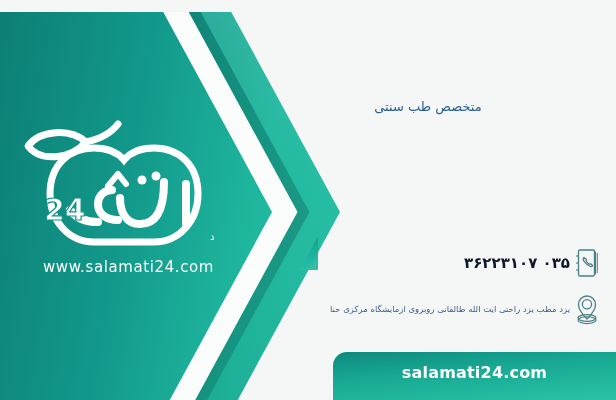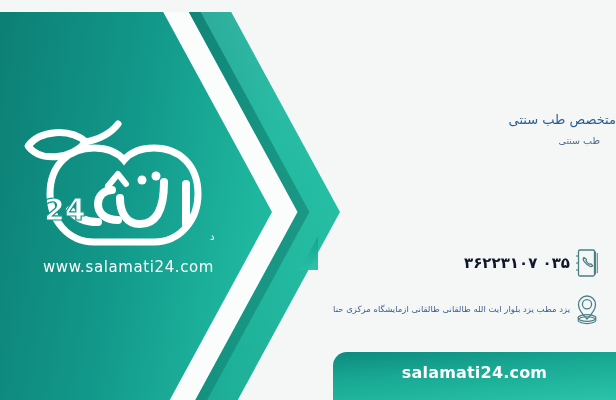"متخصص طب سنتی" .doc-spec { margin-top: 13px -> none; right: 0 -> 28px; text-align: right -> center }
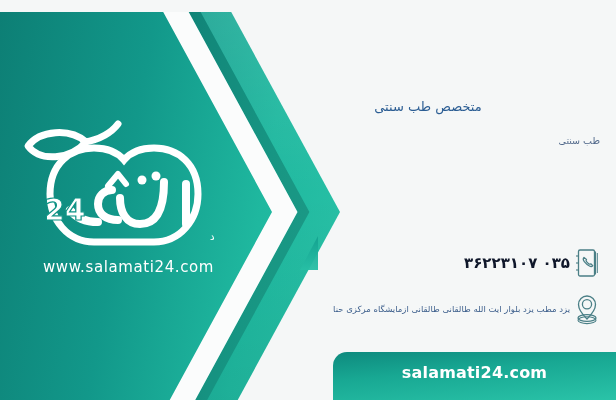"طب سنتی" div.doc-field { html: <div>طب سنتی</div> -> none }
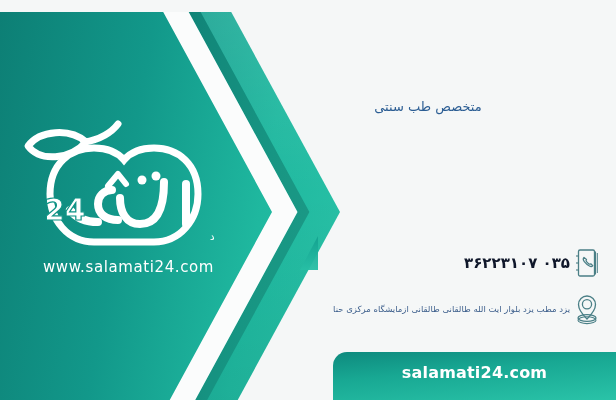"یزد مطب یزد بلوار ایت" span { text: بلوار ایت الله طالقانی طالقانی -> راحتی ایت الله طالقانی روبروی }
